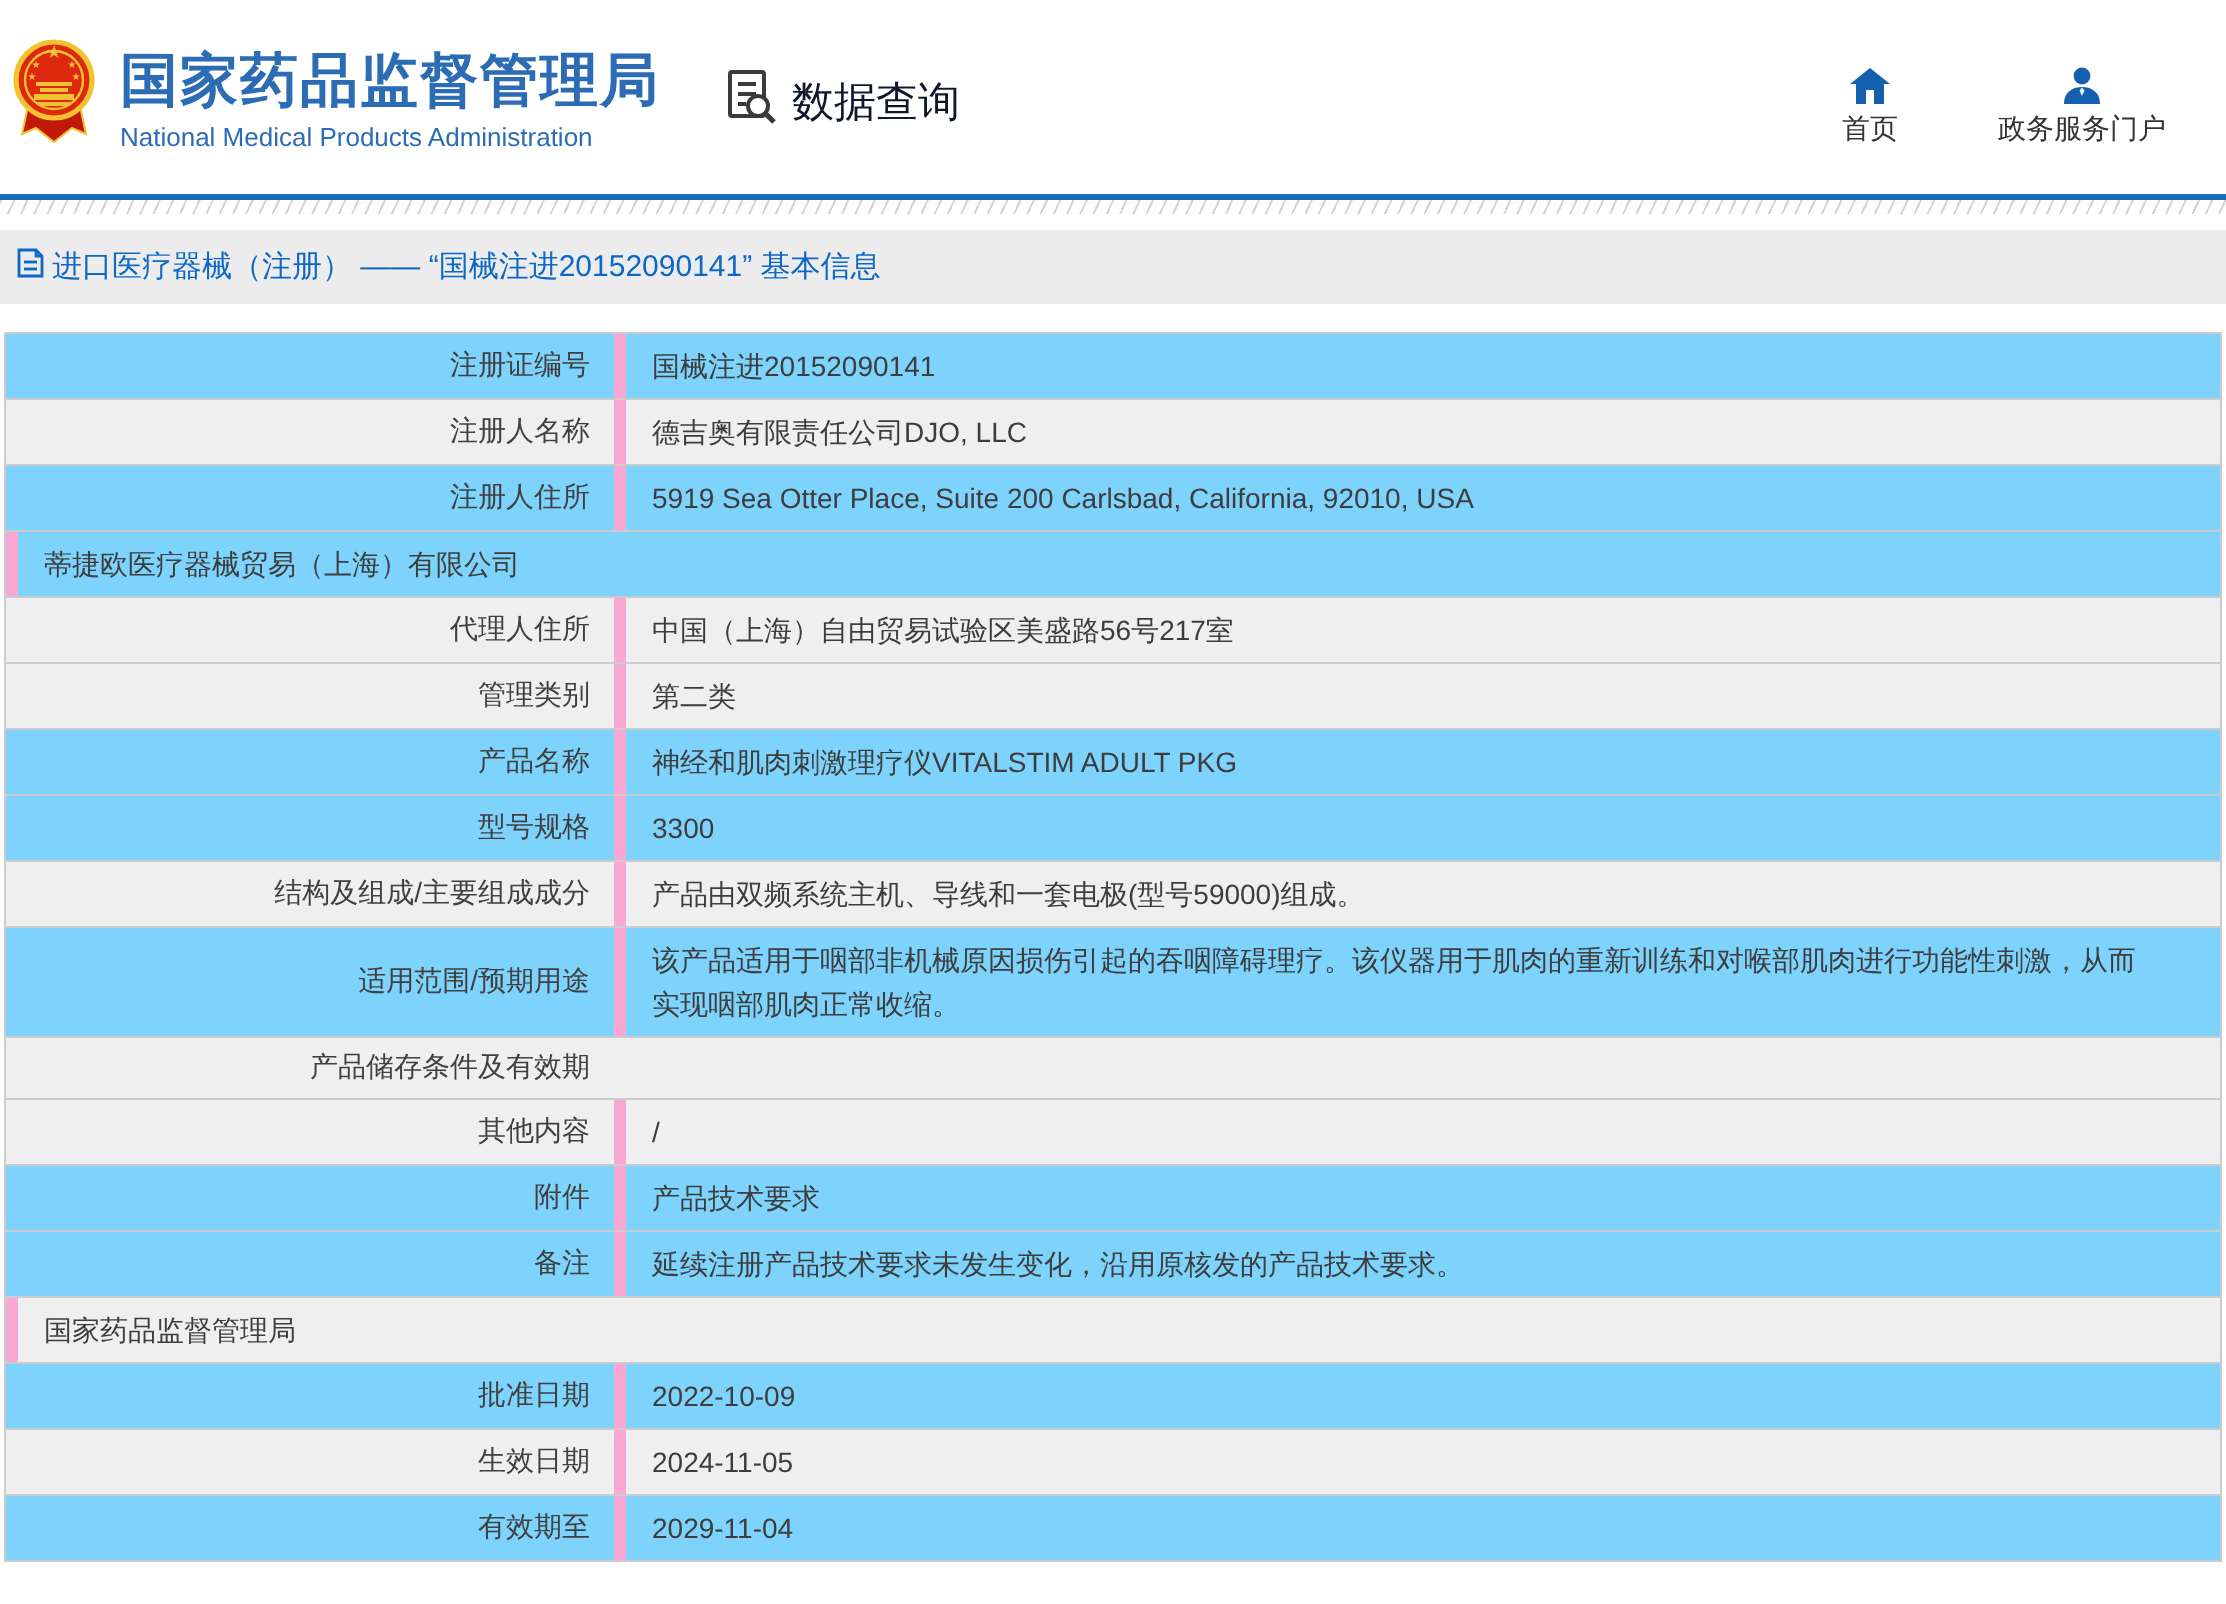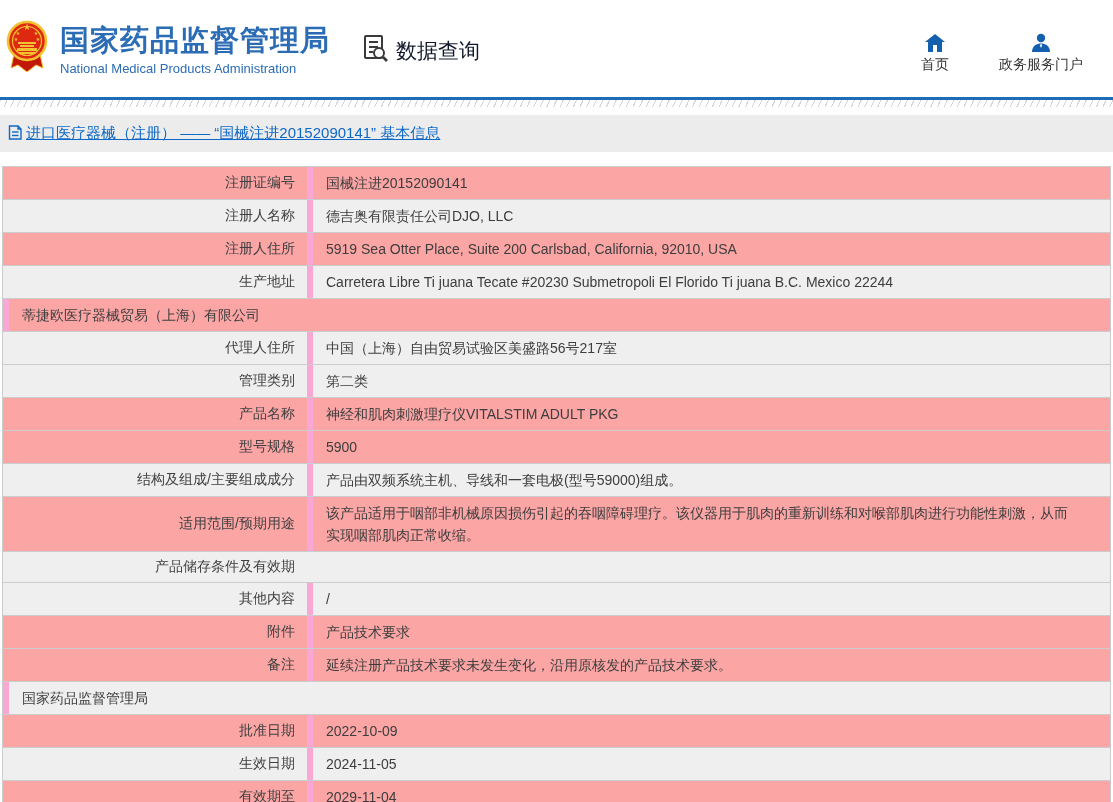"进口医疗器械（注册） —— “国械注进20152090141” 基本信息" .breadcrumb-text { text-decoration: underline -> none }
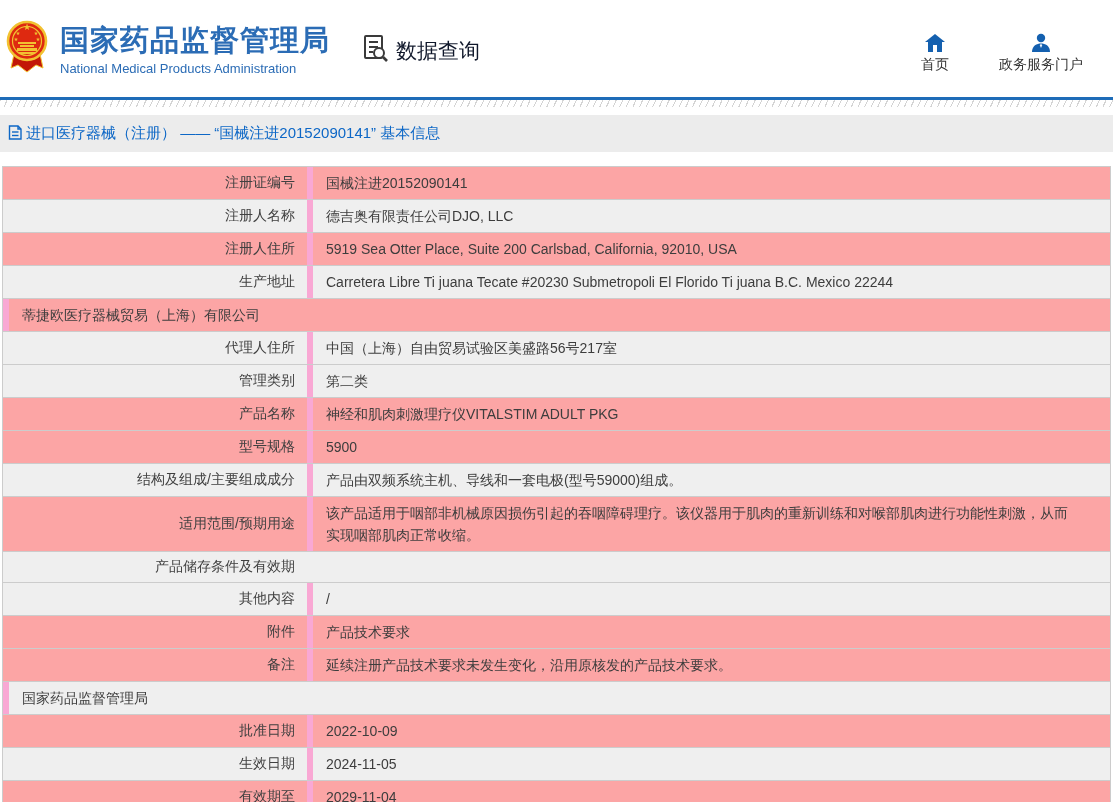"注册证编号" .t-row { background: #fca5a5 -> #7dd3fc }
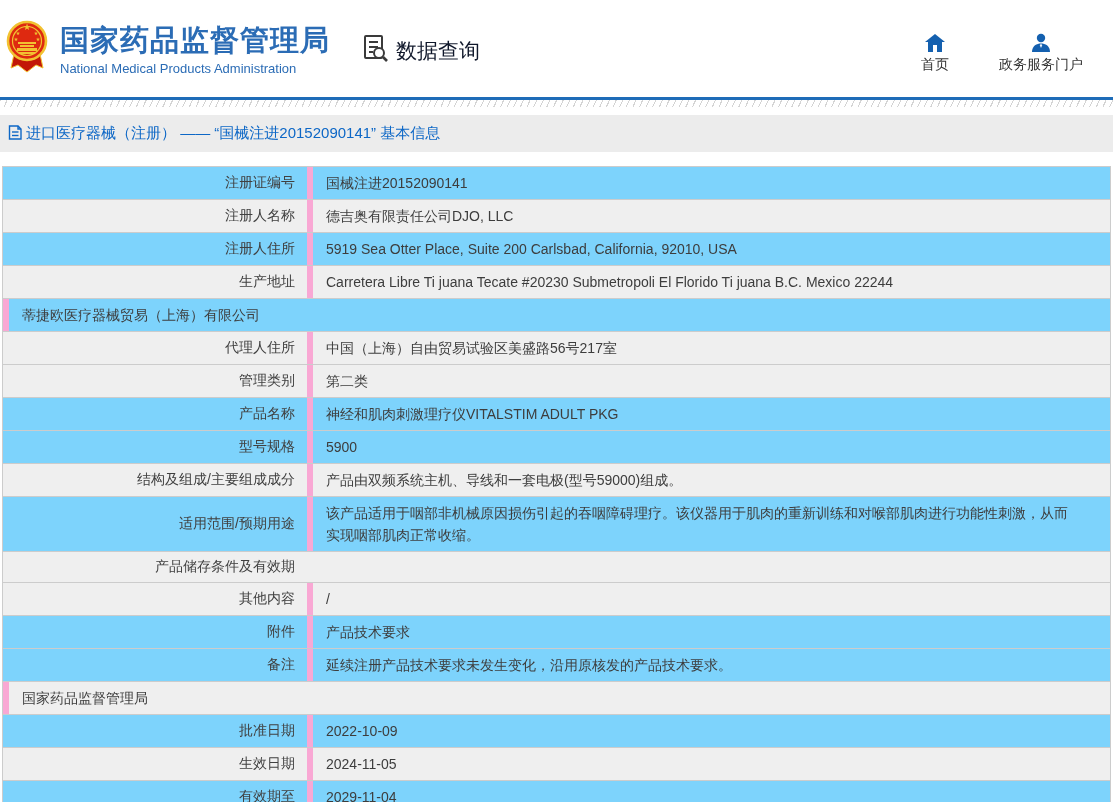"生产地址" div.t-row { html: <div> <div>生产地址</div> <div>Carretera Libre Ti juana Tecate #20230 Submetropoli El Florido Ti juana B.C. Mexico 22244</div> </div> -> none }
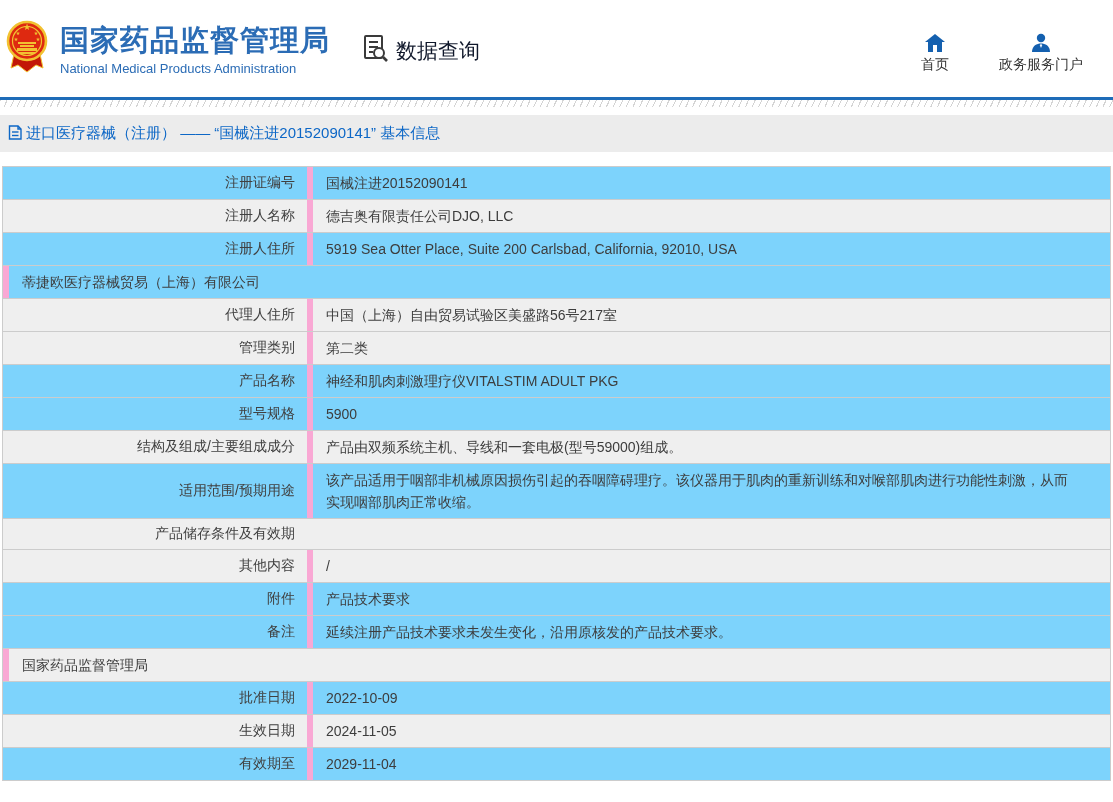"5900" div.cell-value { text: 5900 -> 3300 }
